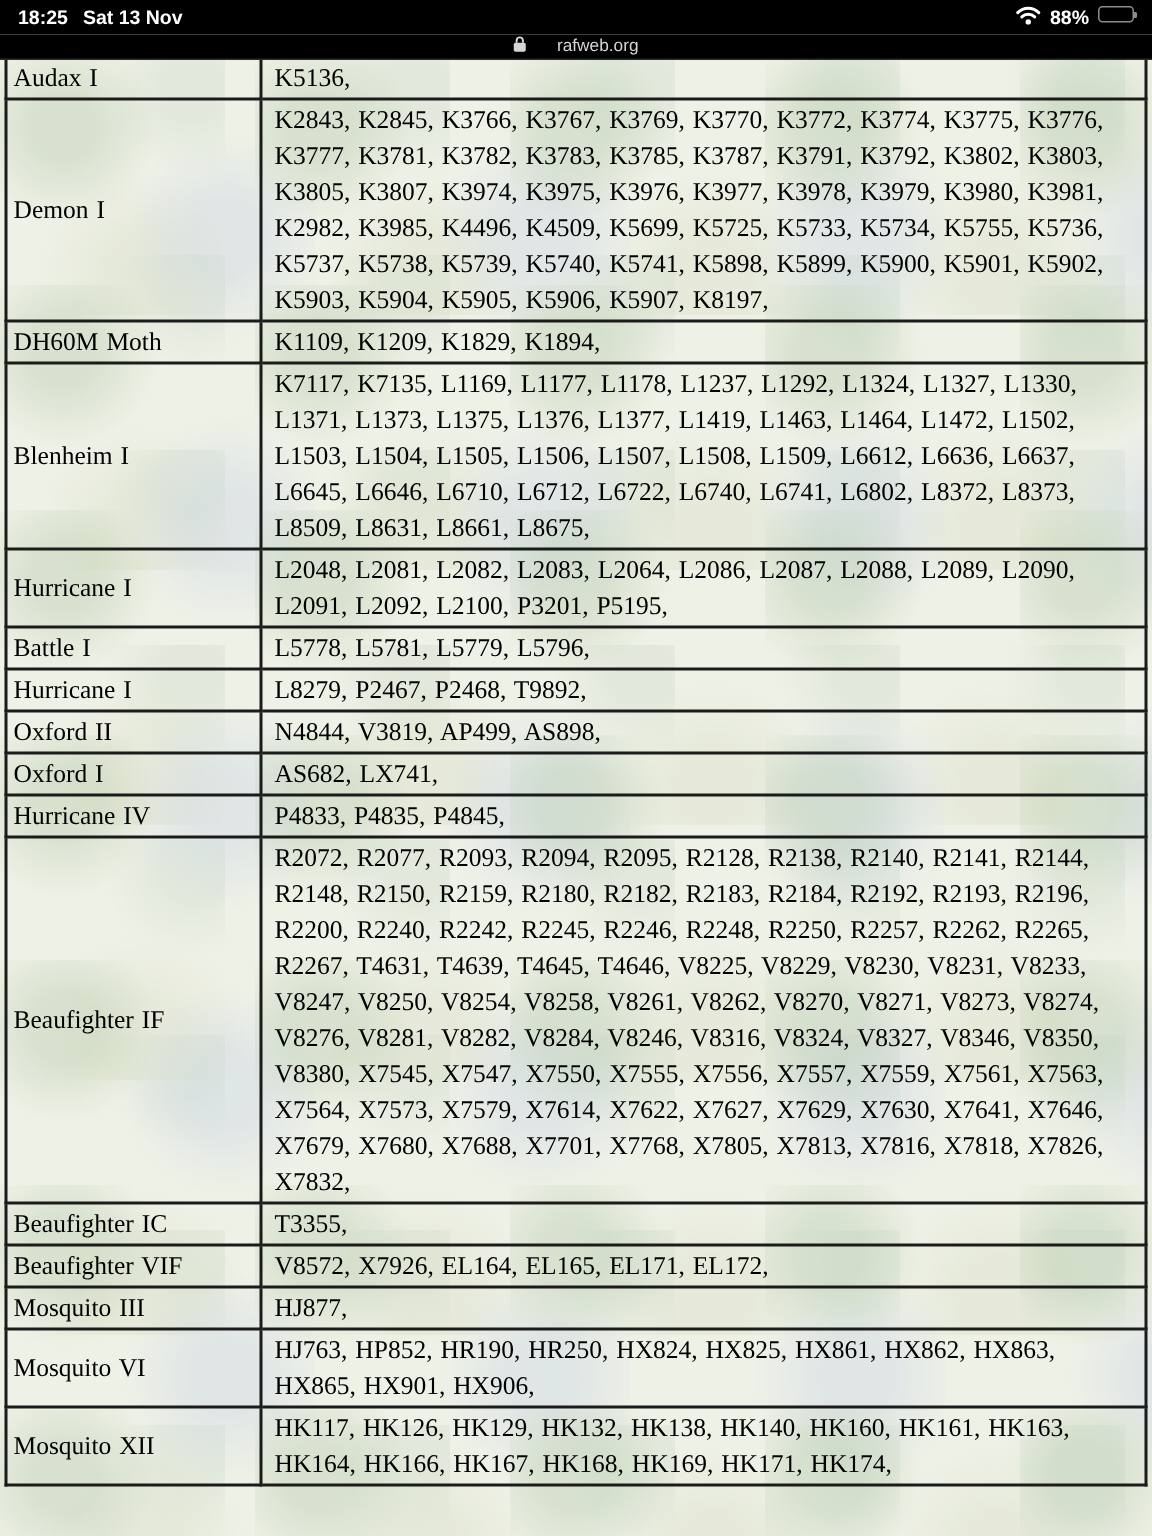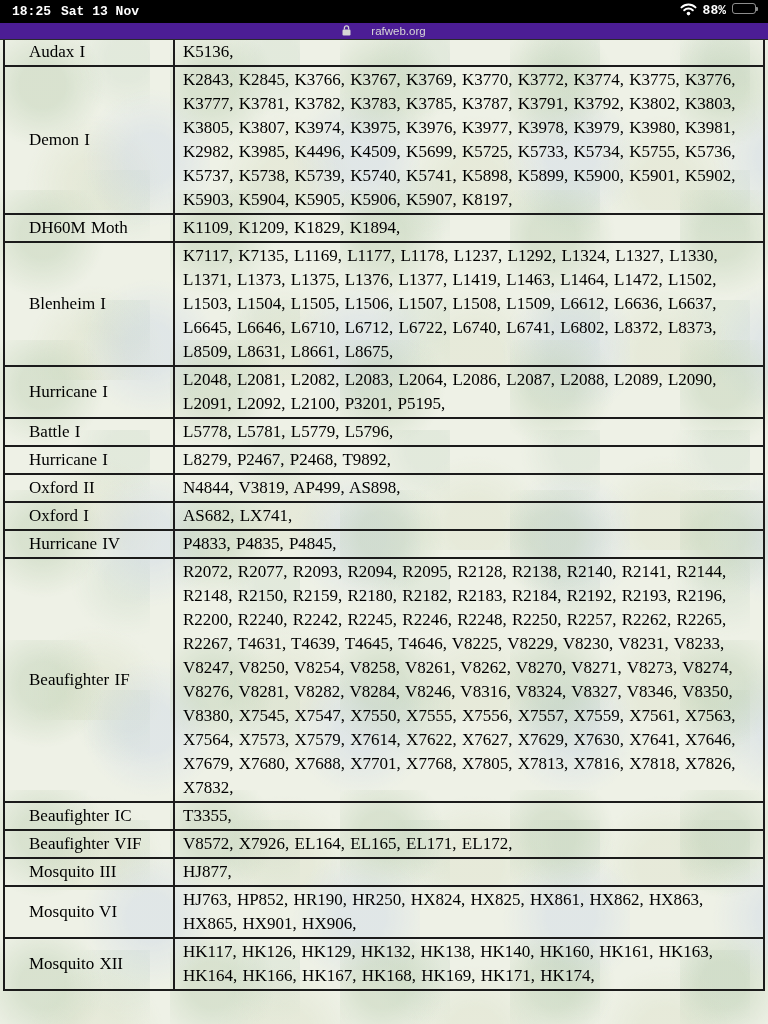"18:25" .status-bar { font-family: Liberation Mono, monospace -> Liberation Sans, sans-serif }
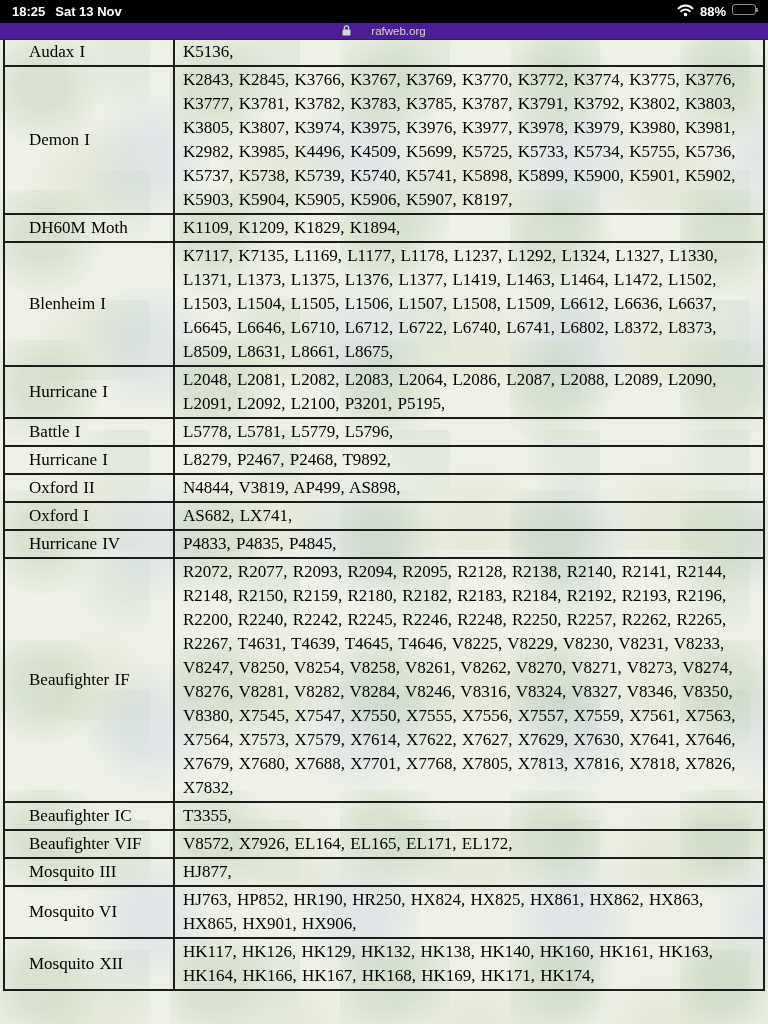"rafweb.org" .url-bar { background: #4c1d95 -> #000000 }
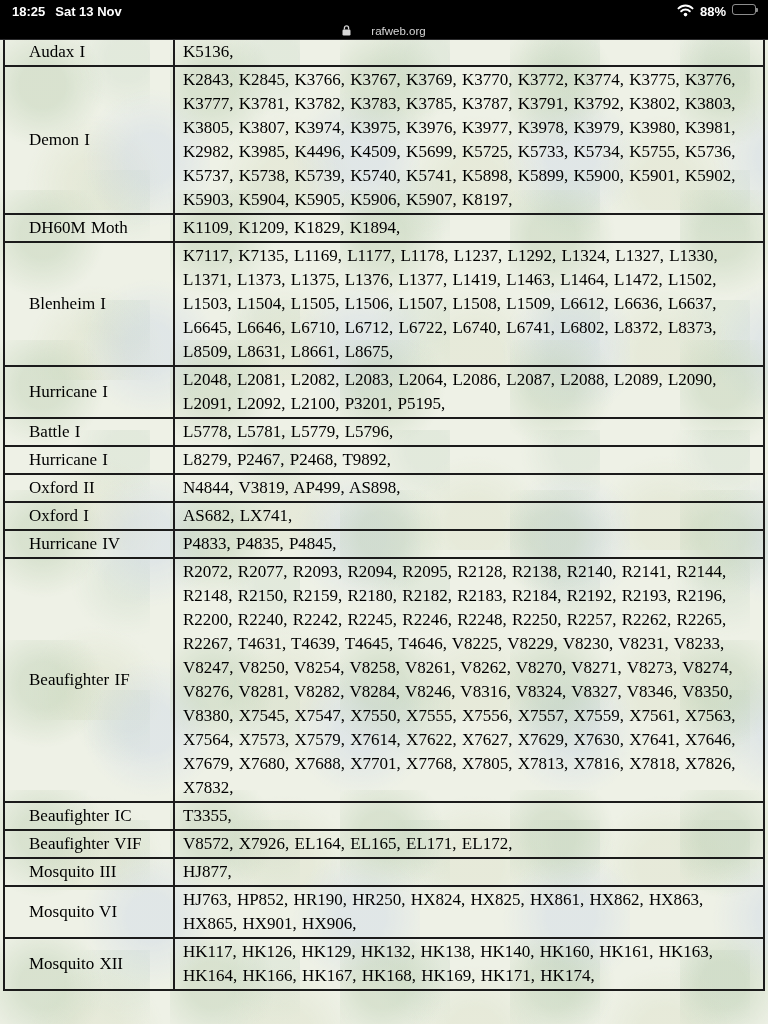"Audax I" td.type-cell { padding-left: 24px -> 4px }
